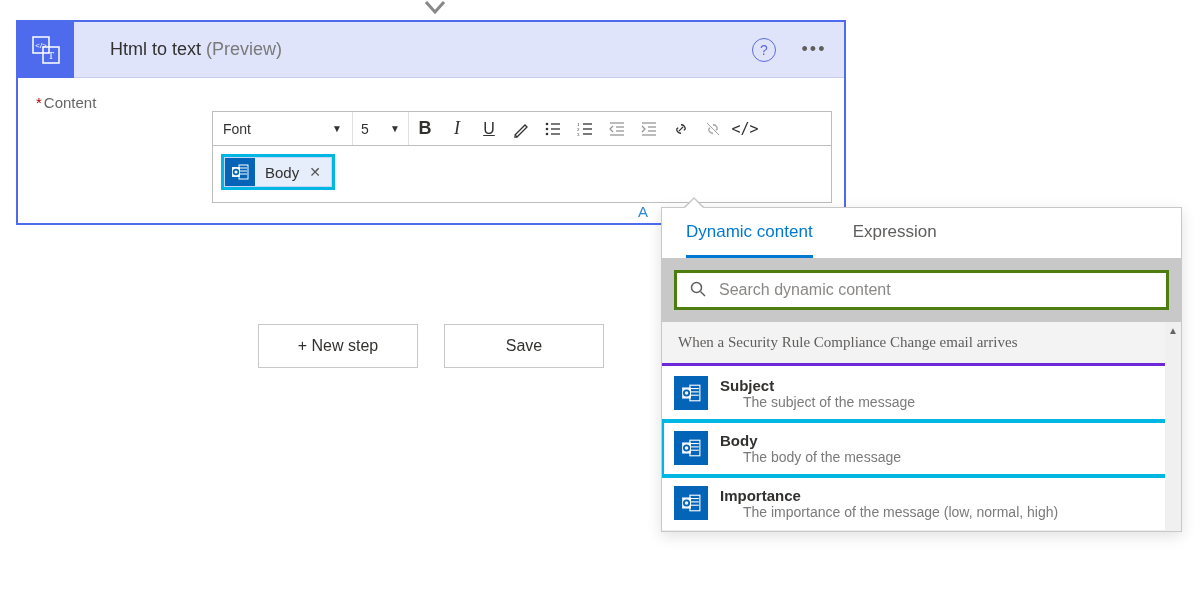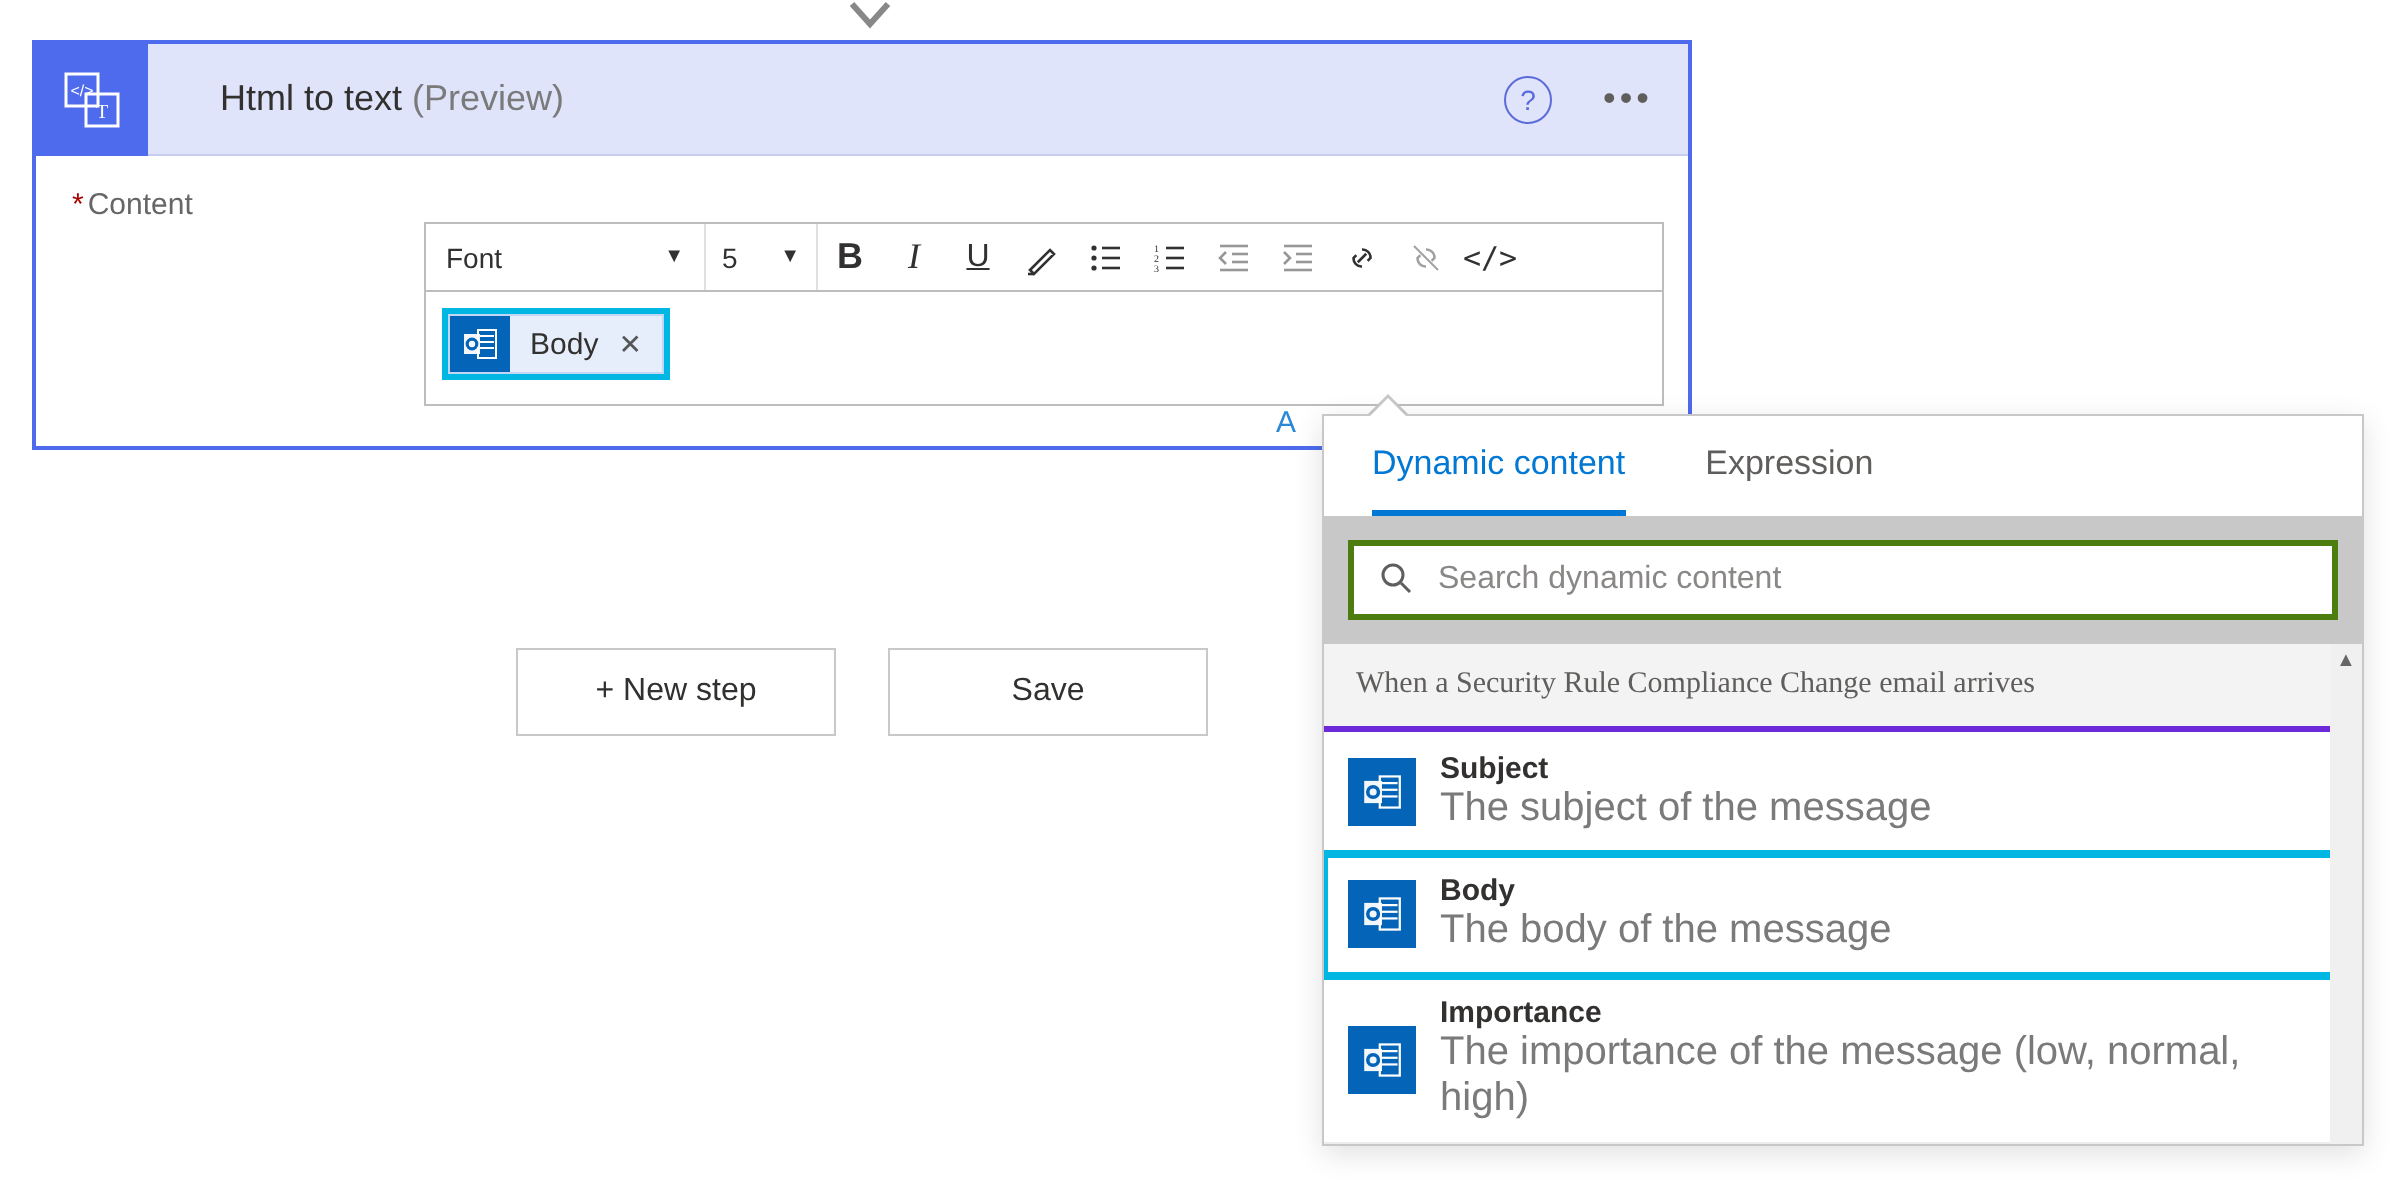"The subject of the message" .dc-item .txt .ds { font-size: 20px -> 14px; margin-left: none -> 23px }
